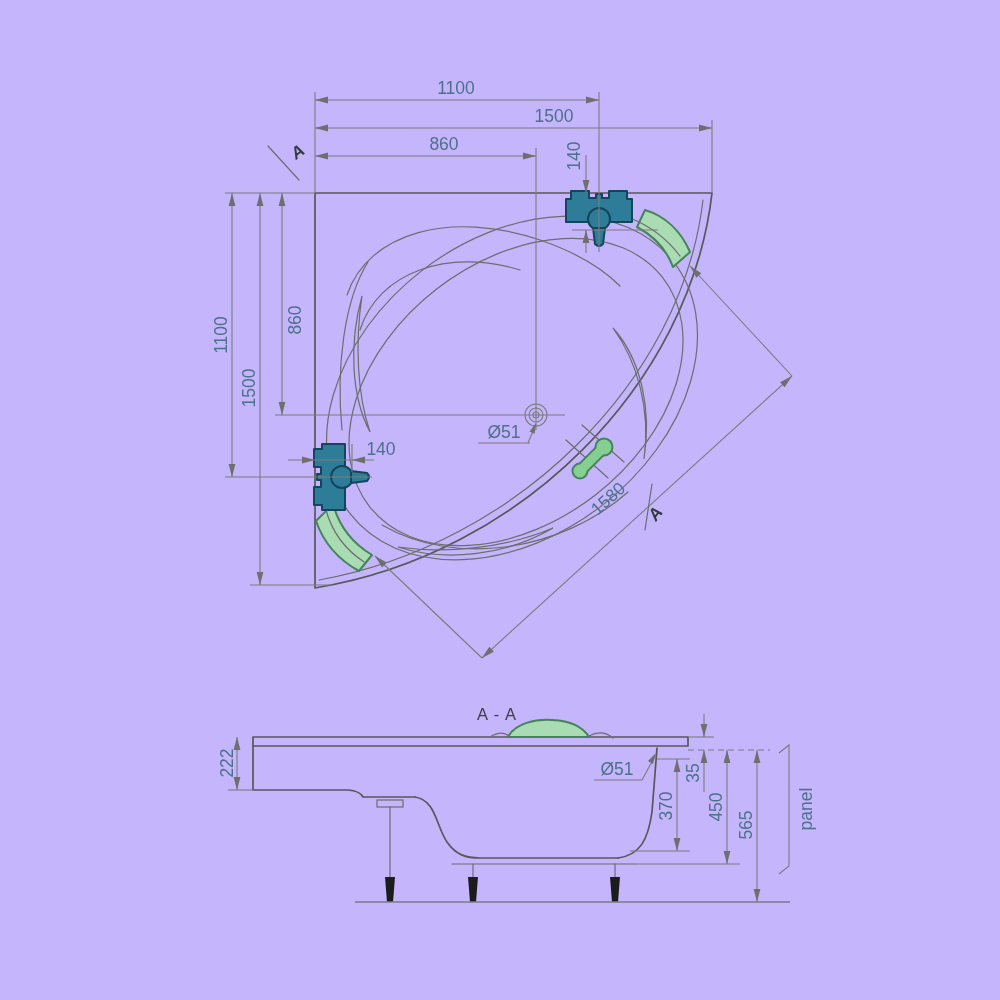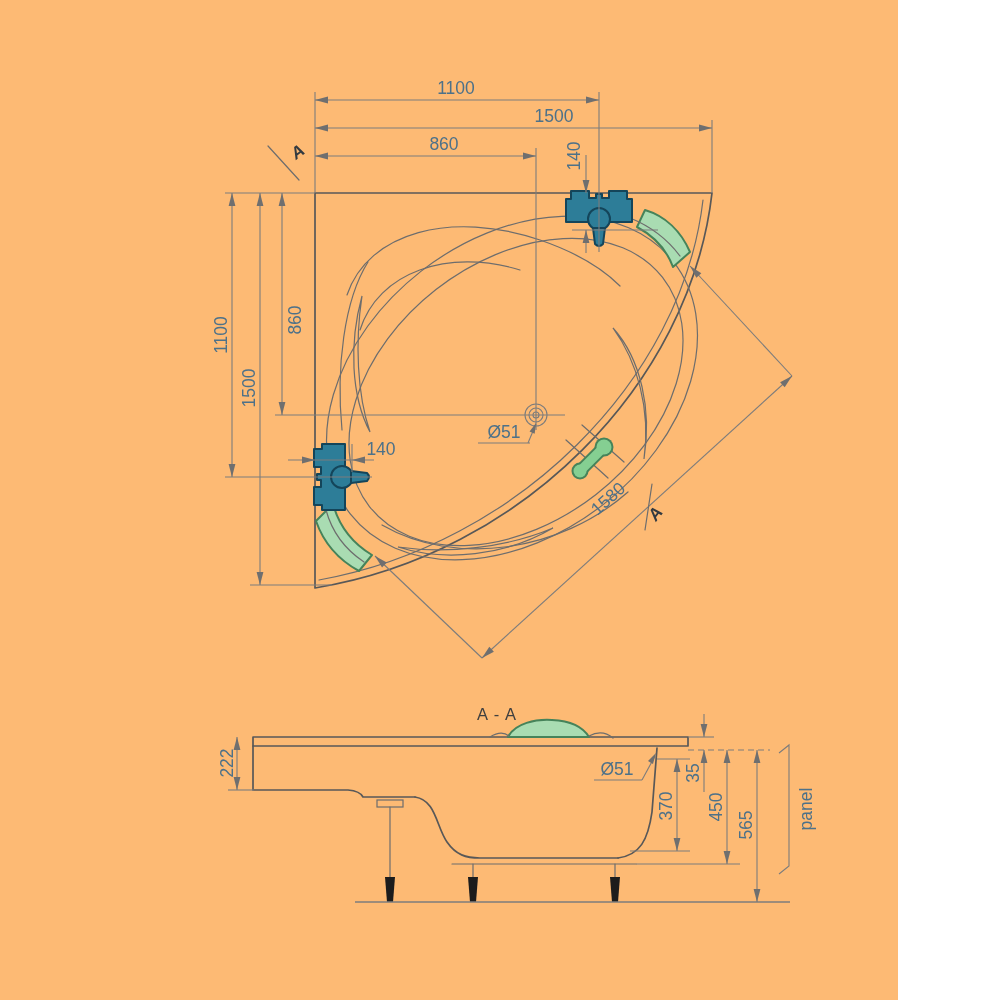"1100" .stage { background: #fdba74 -> #c4b5fd; width: 898px -> 1000px }
